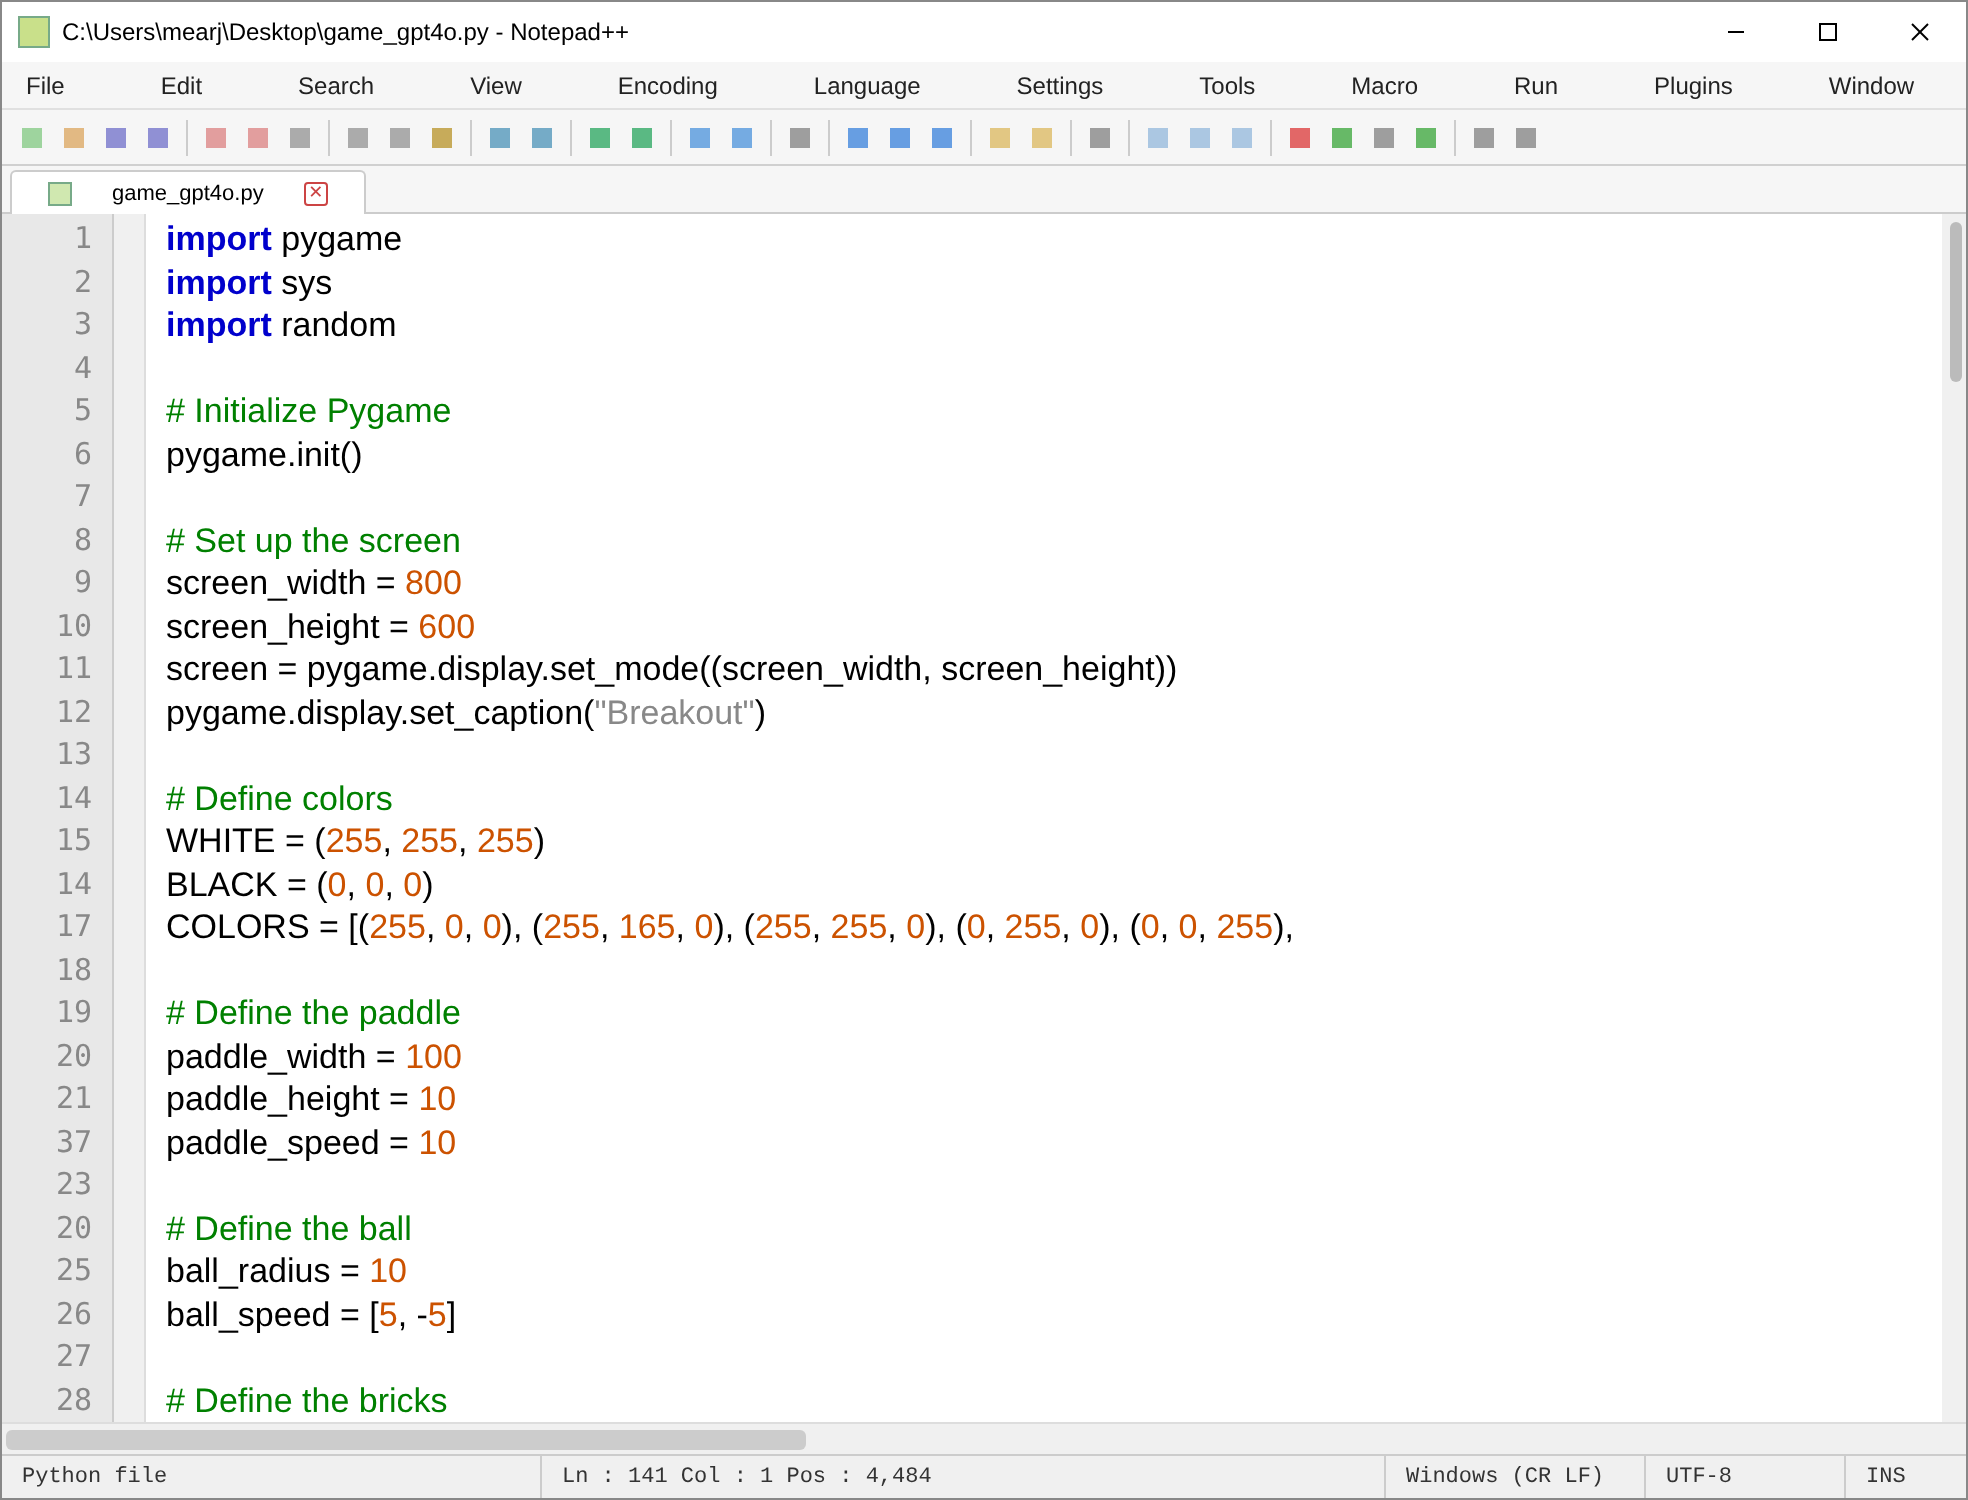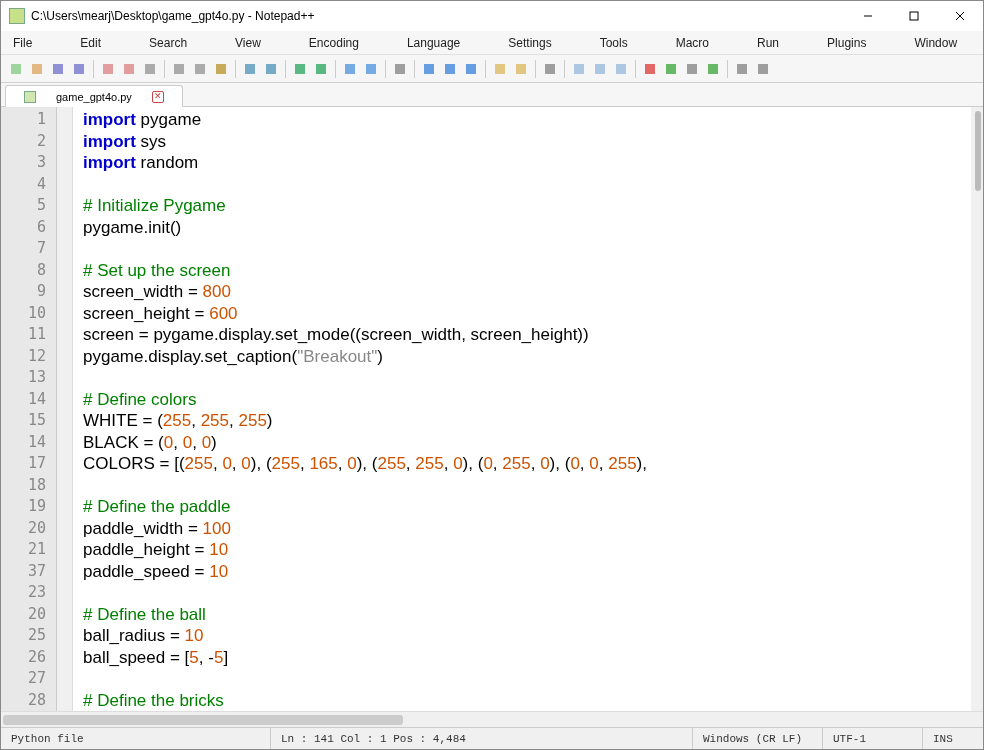"UTF-1" div.cell { text: UTF-1 -> UTF-8 }
